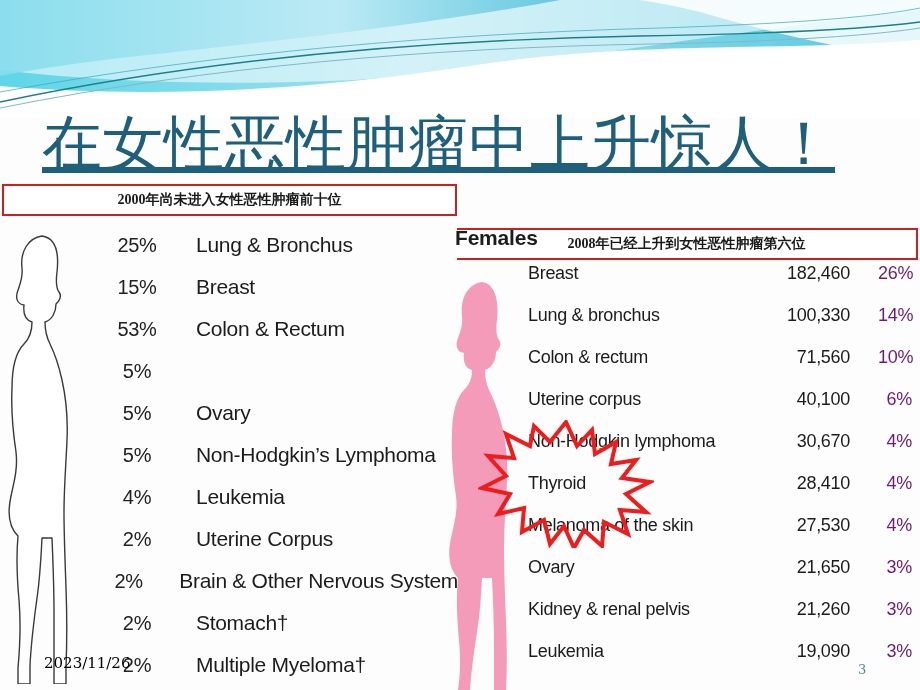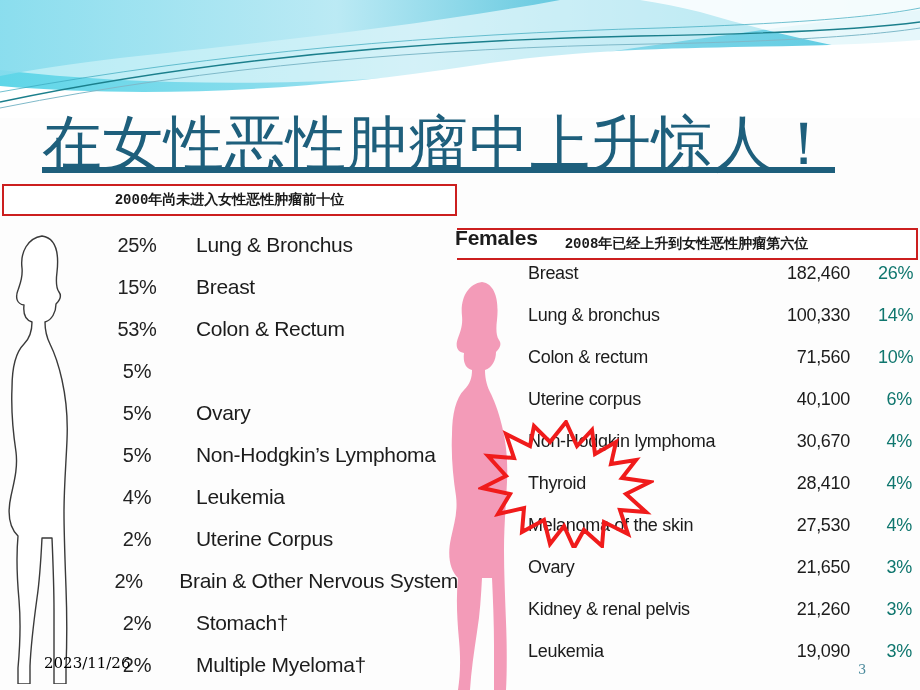"2000年尚未进入女性恶性肿瘤前十位" .caption-box { font-family: Liberation Mono, monospace -> Liberation Serif, serif }
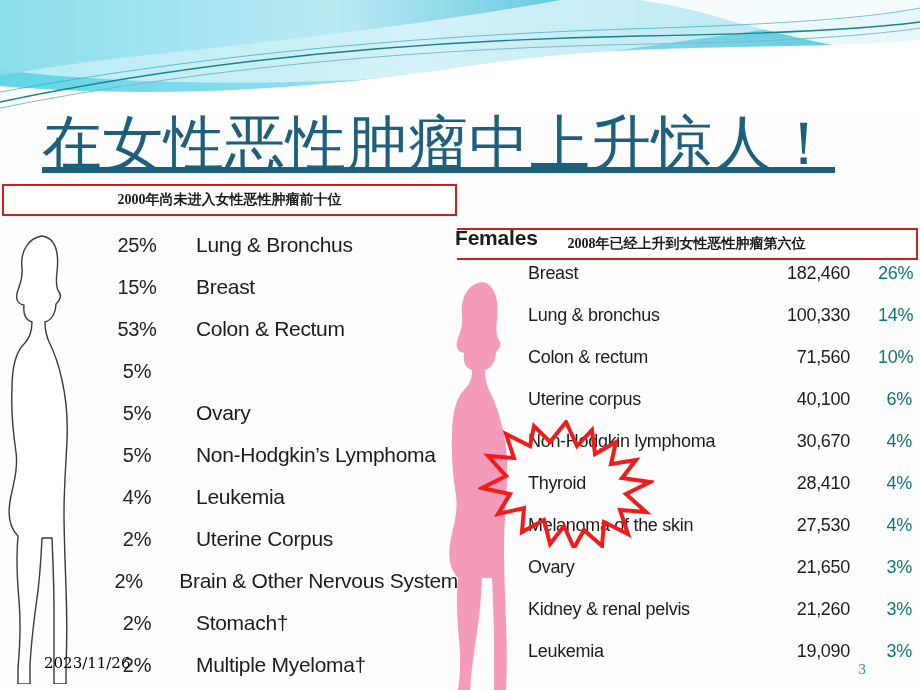"26%" .r-pct { color: #0f766e -> #701a75 }
